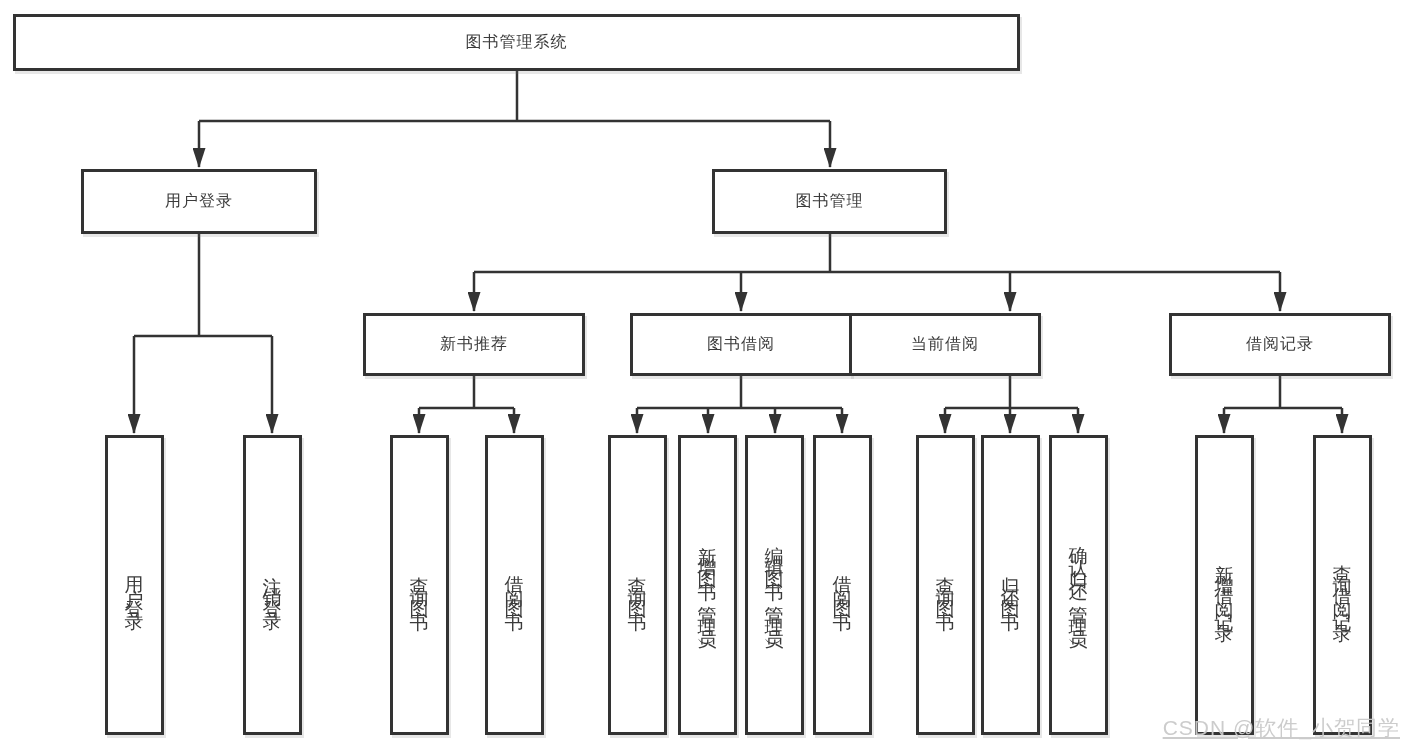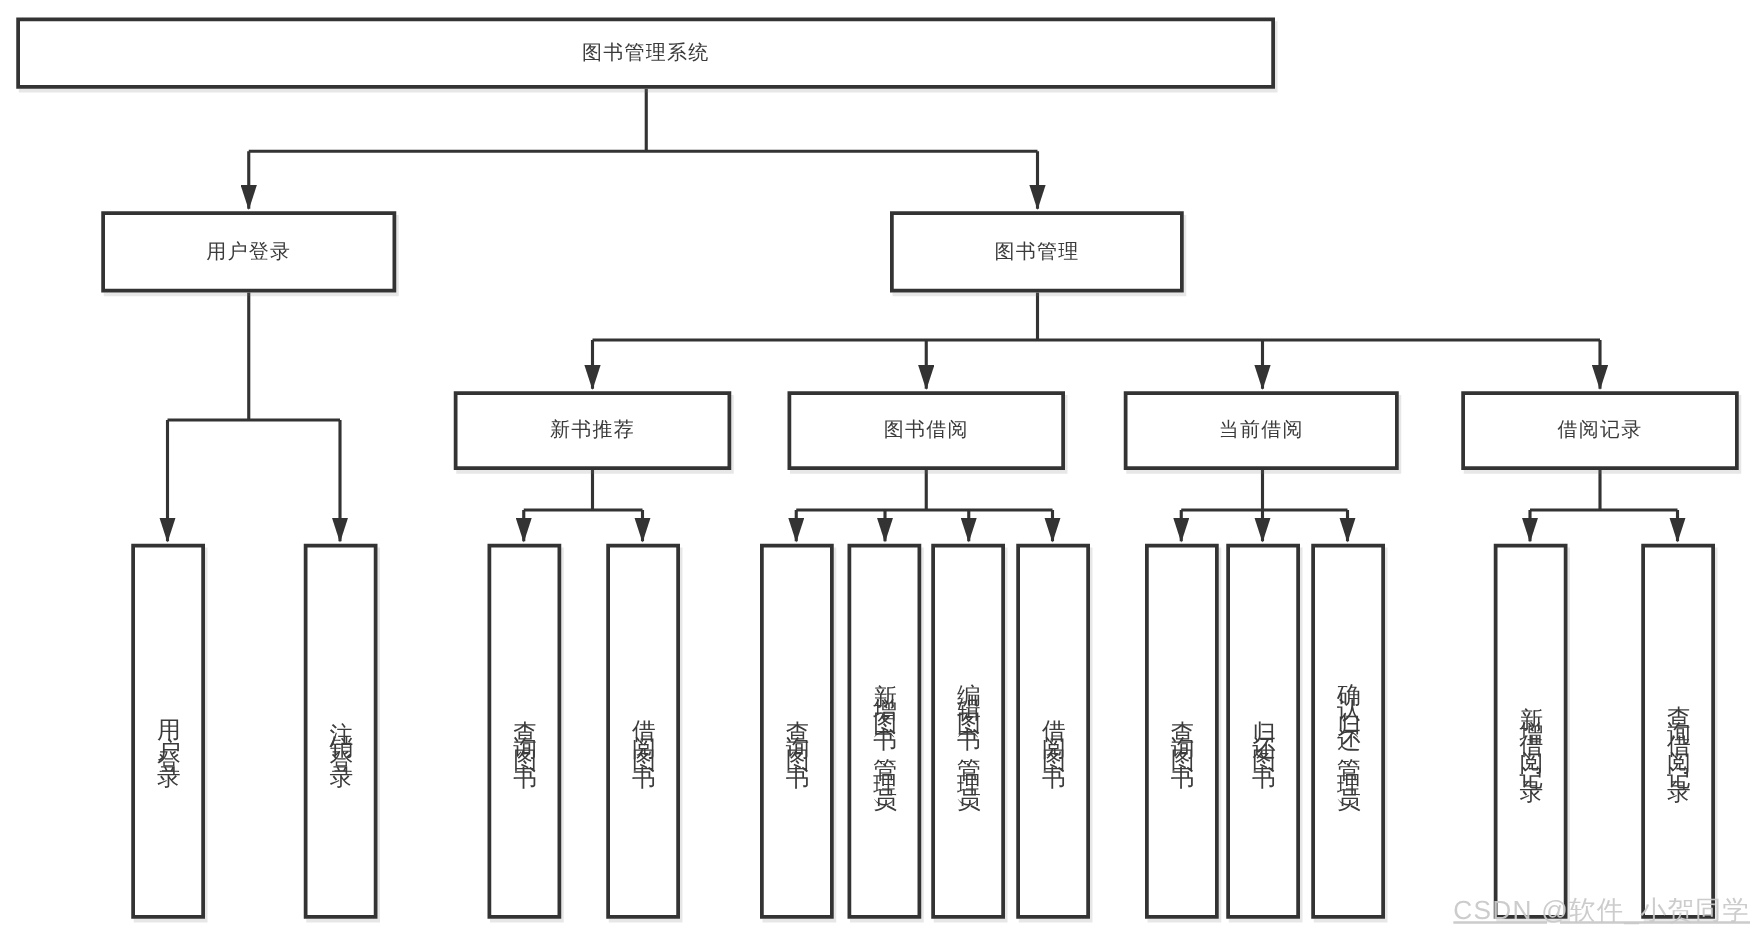"当前借阅" div.box { left: 899px -> 849px; width: 220px -> 192px }
